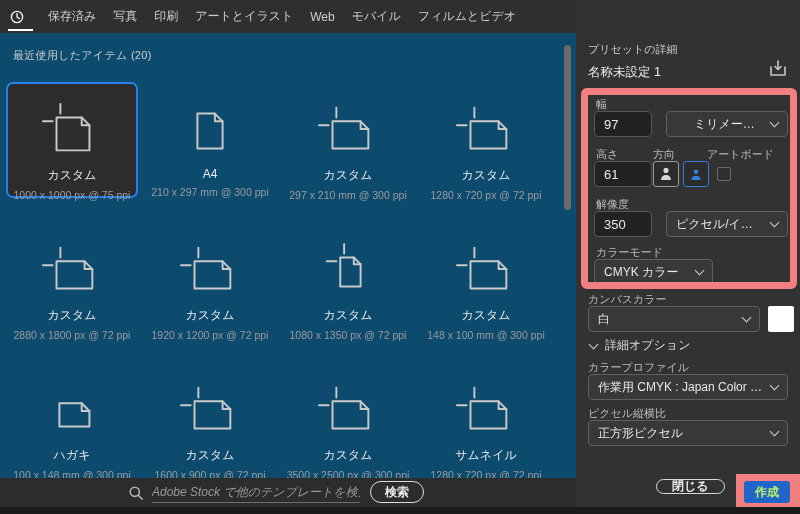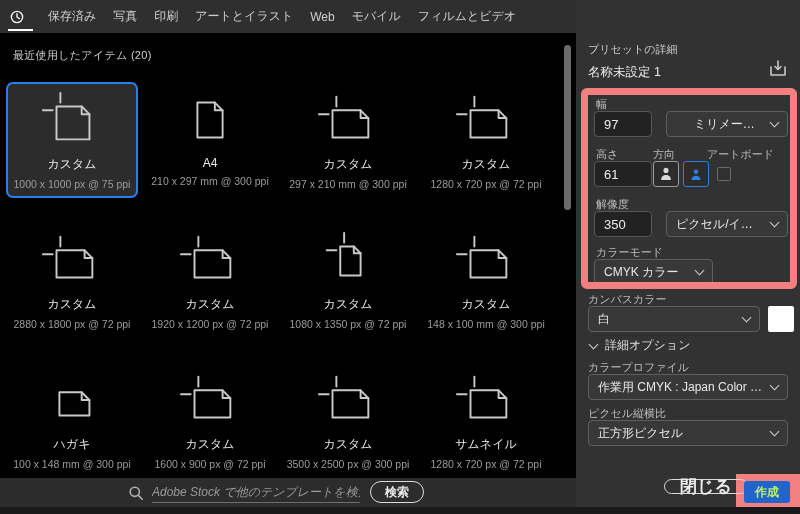"最近使用したアイテム (20)" .left-section { background: #000000 -> #0c4a6e }
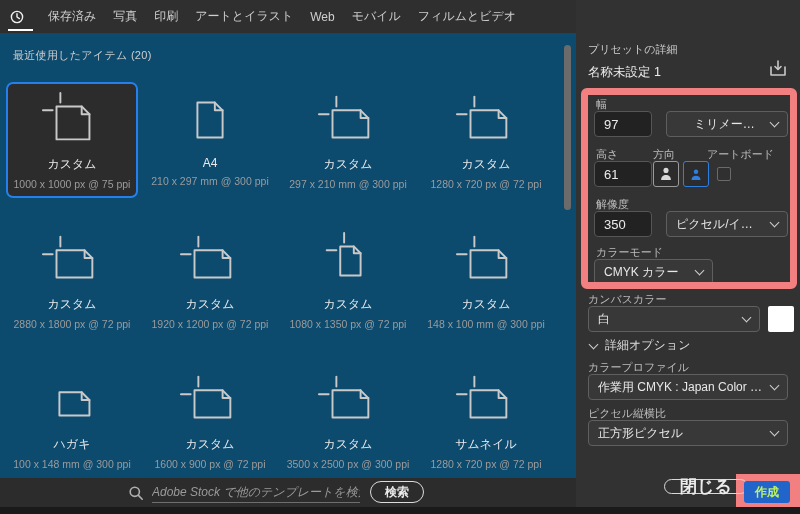"カスタム" .card { padding-top: 5px -> 16px }
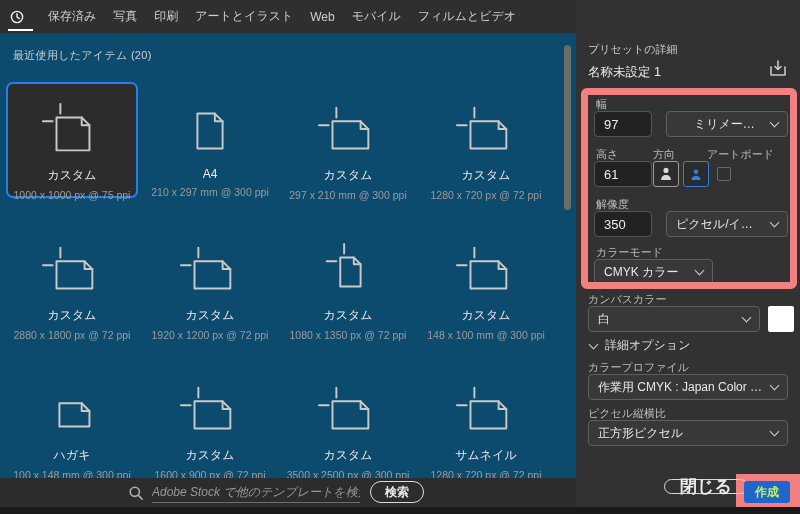"閉じる" .close-btn { font-size: 17px -> 12px; left: 88px -> 80px }
